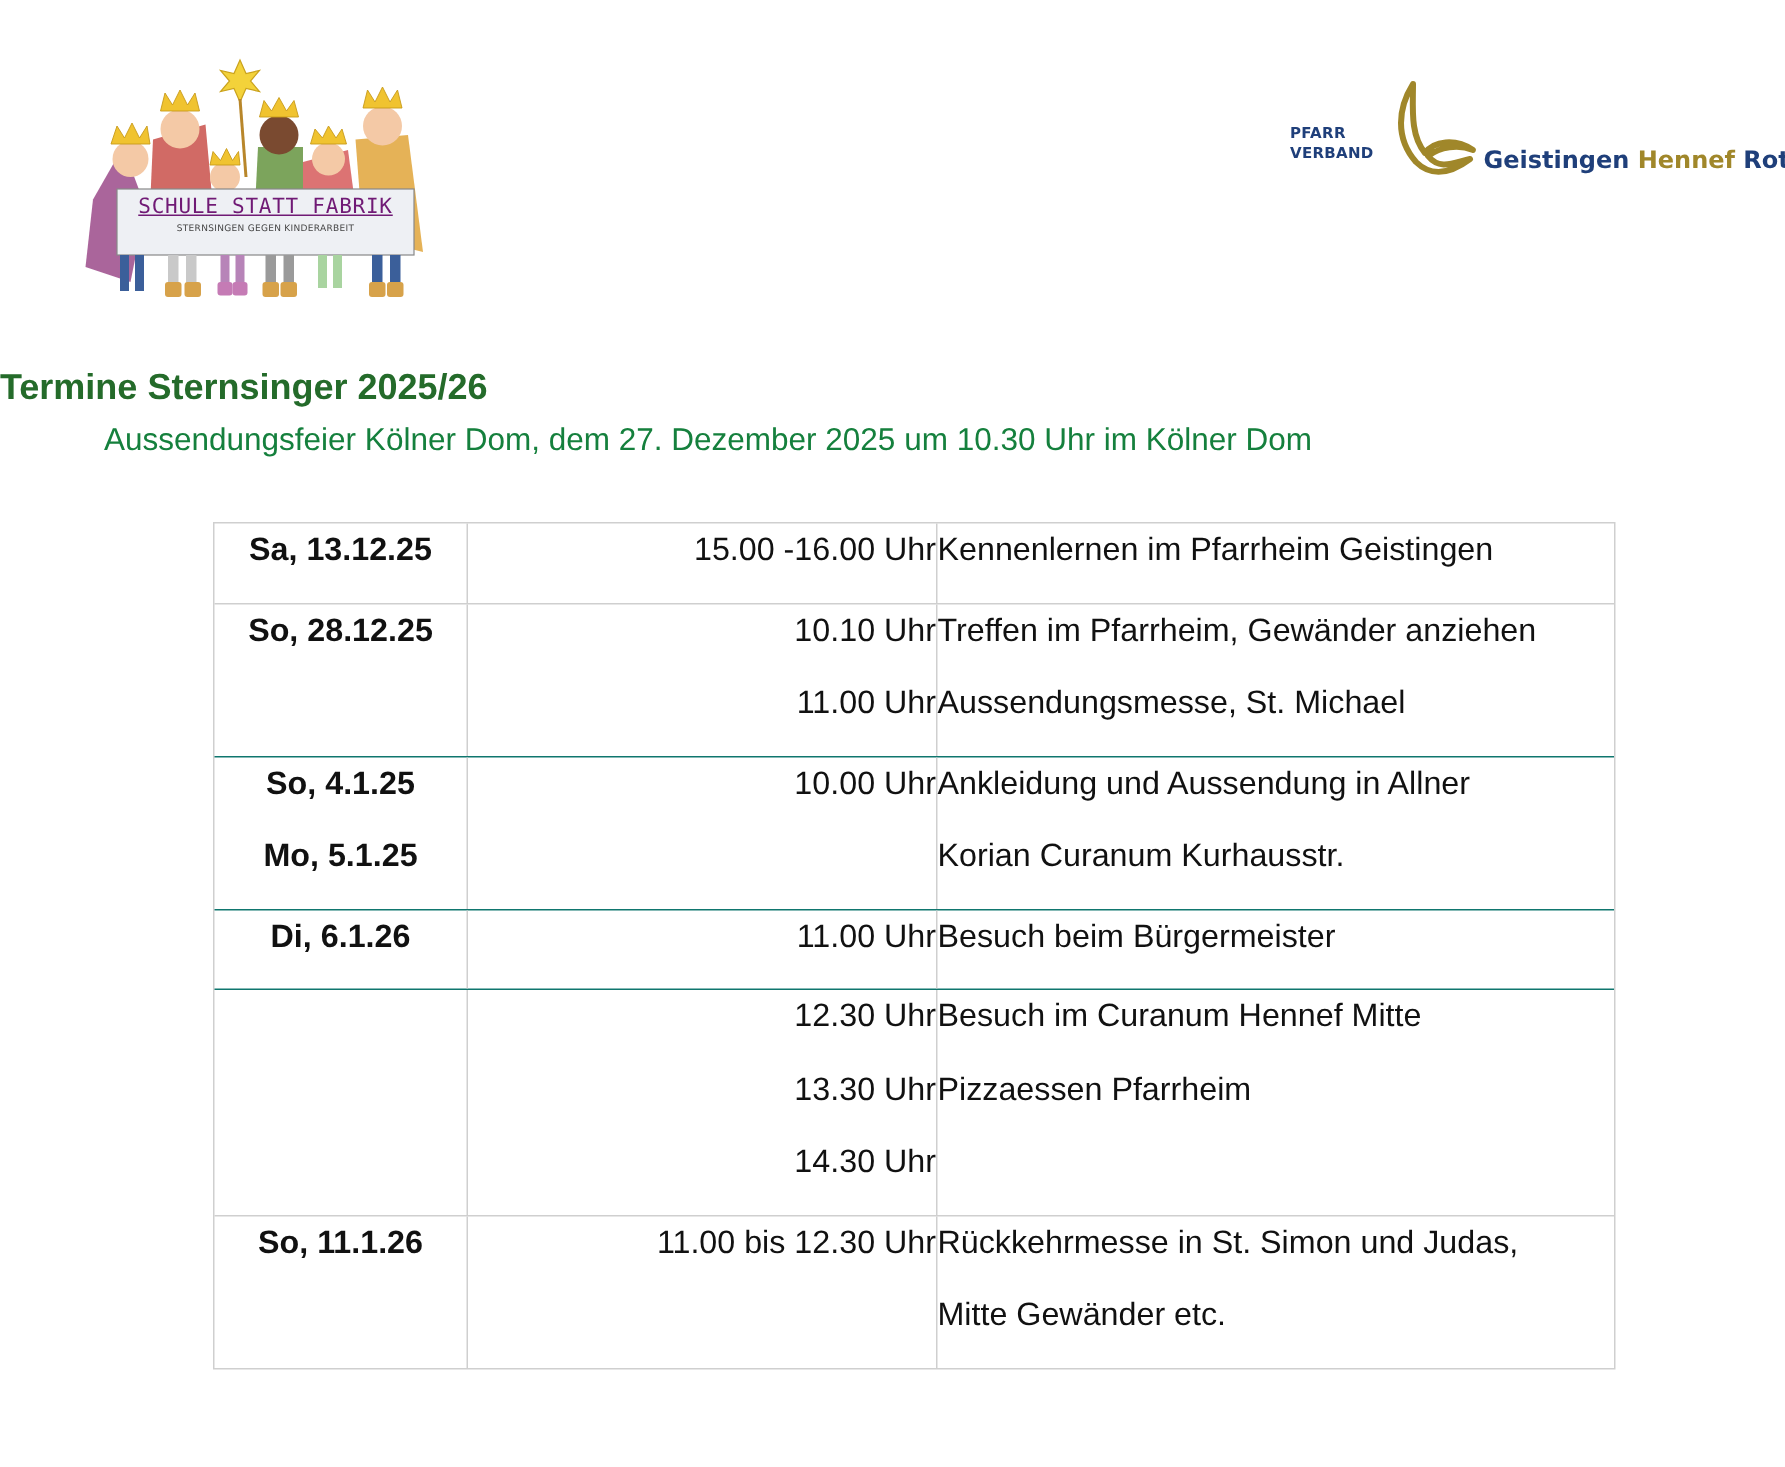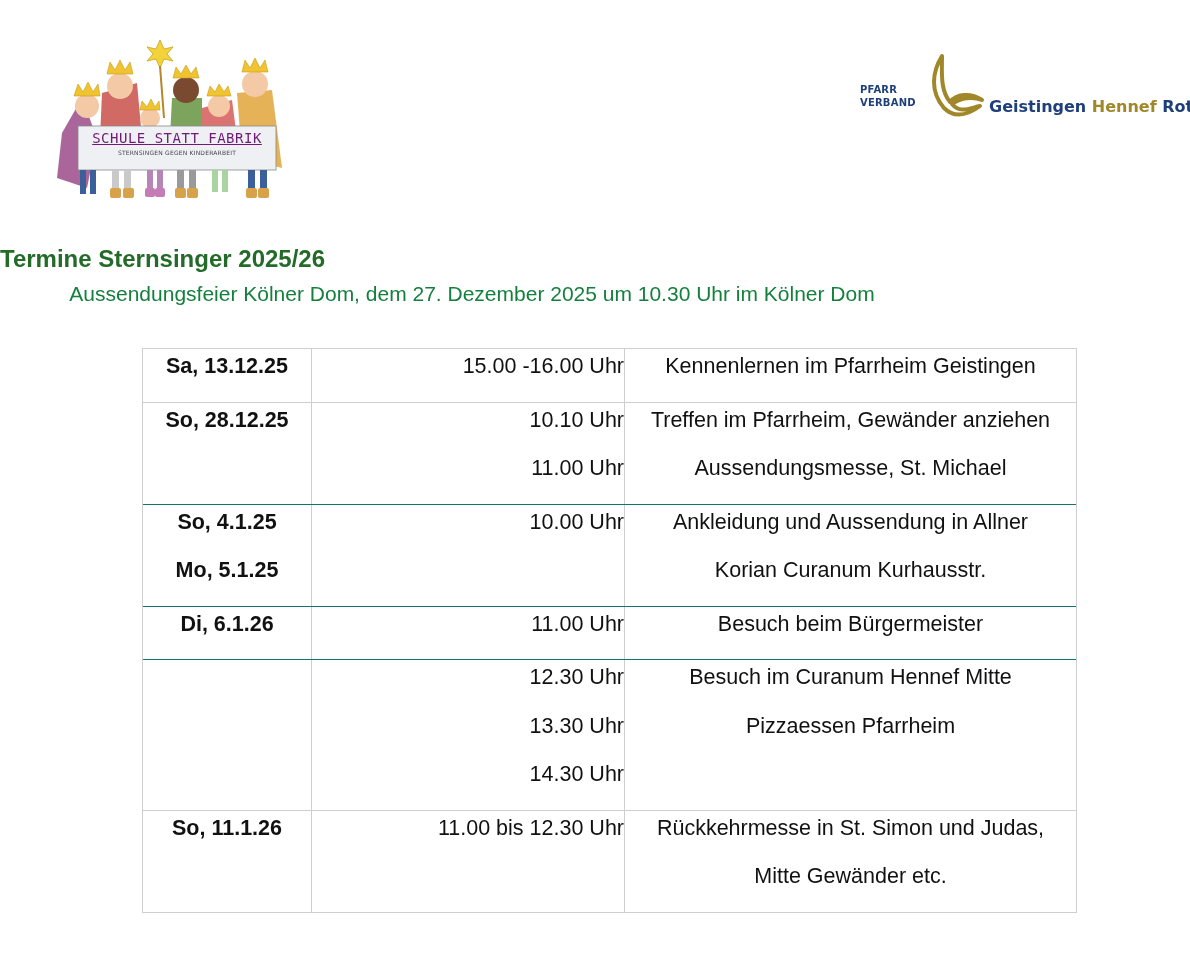"Kennenlernen im Pfarrheim Geistingen" .cell.event { text-align: center -> left }
